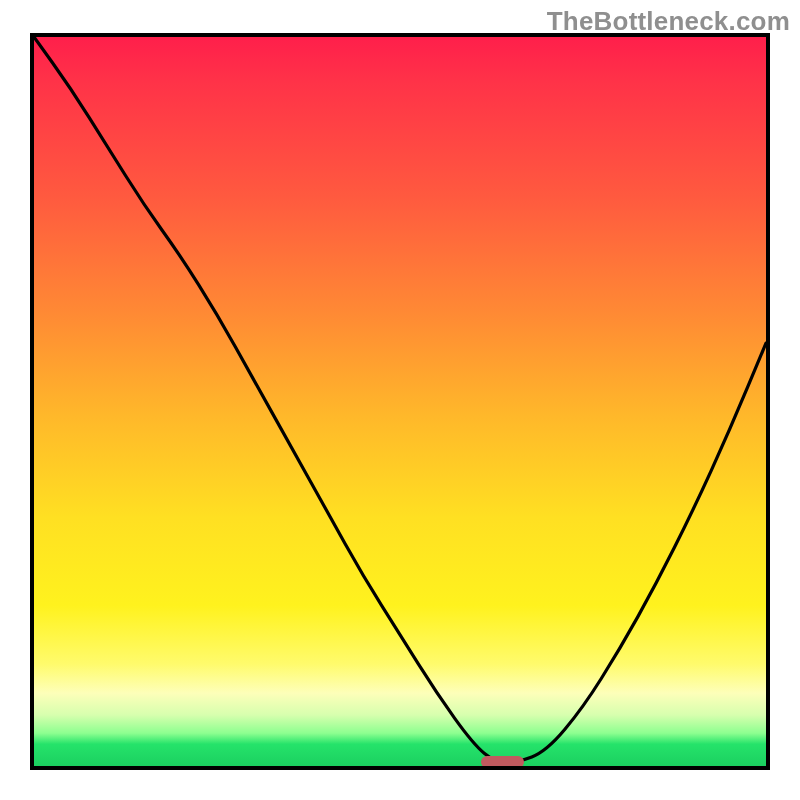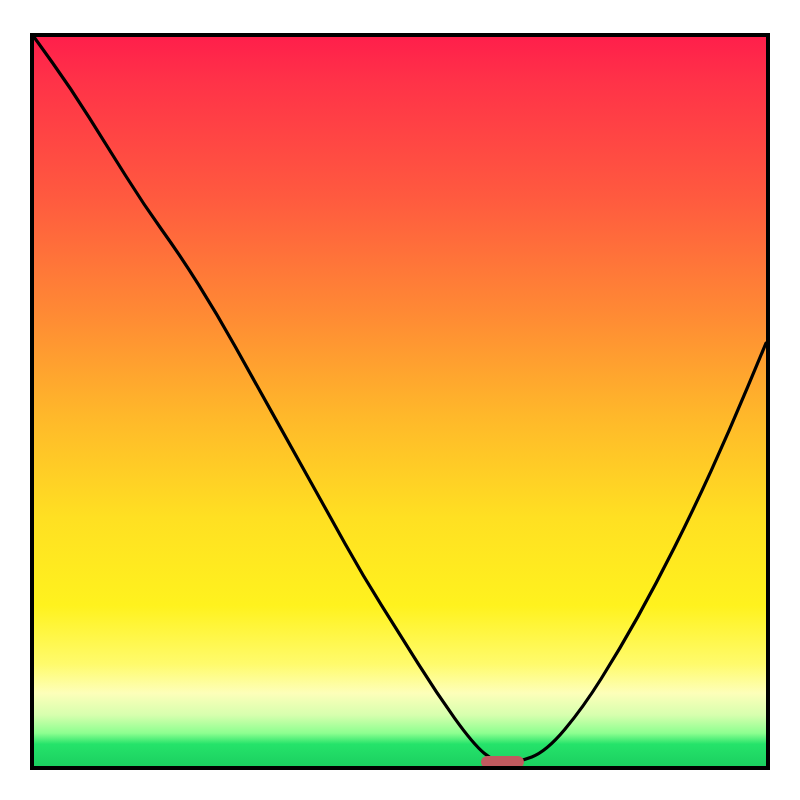"TheBottleneck.com" div.watermark { html: none -> <div>TheBottleneck.com</div> }
